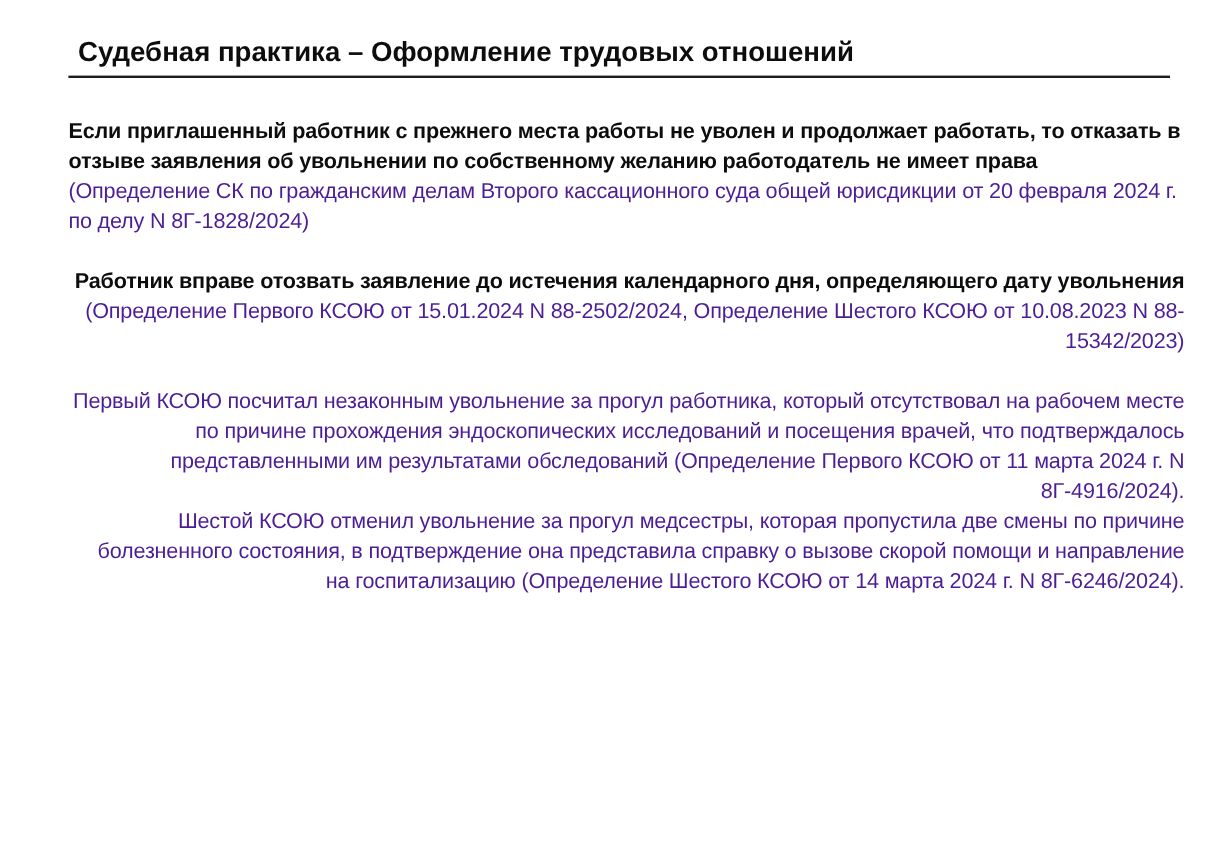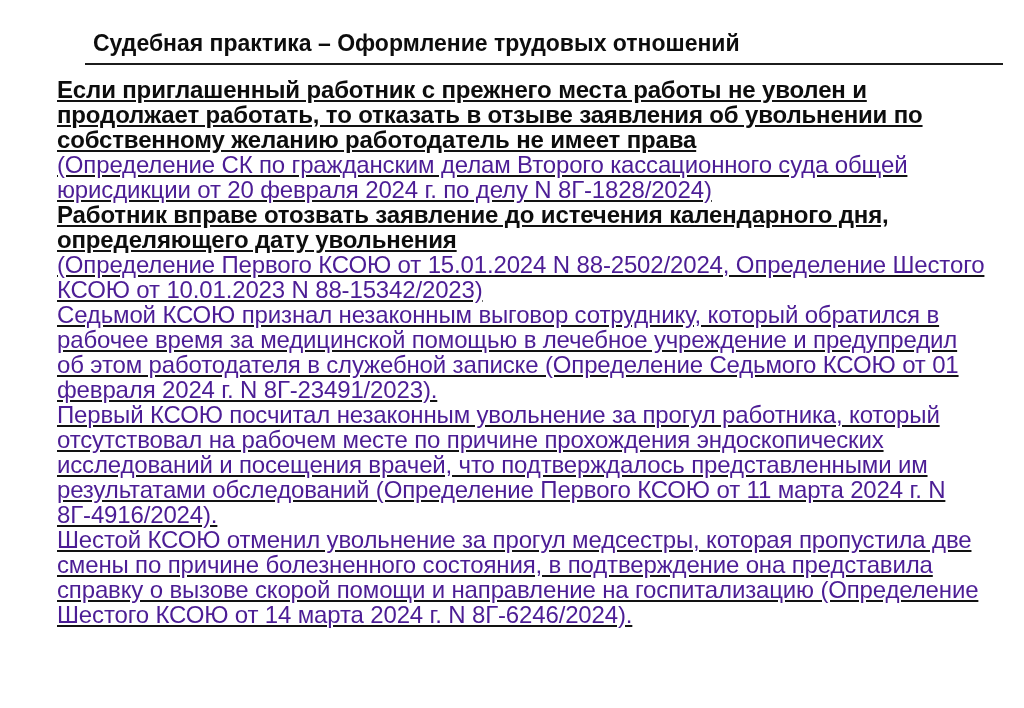"Судебная практика – Оформление трудовых" .titlebar { margin-left: 28px -> none }
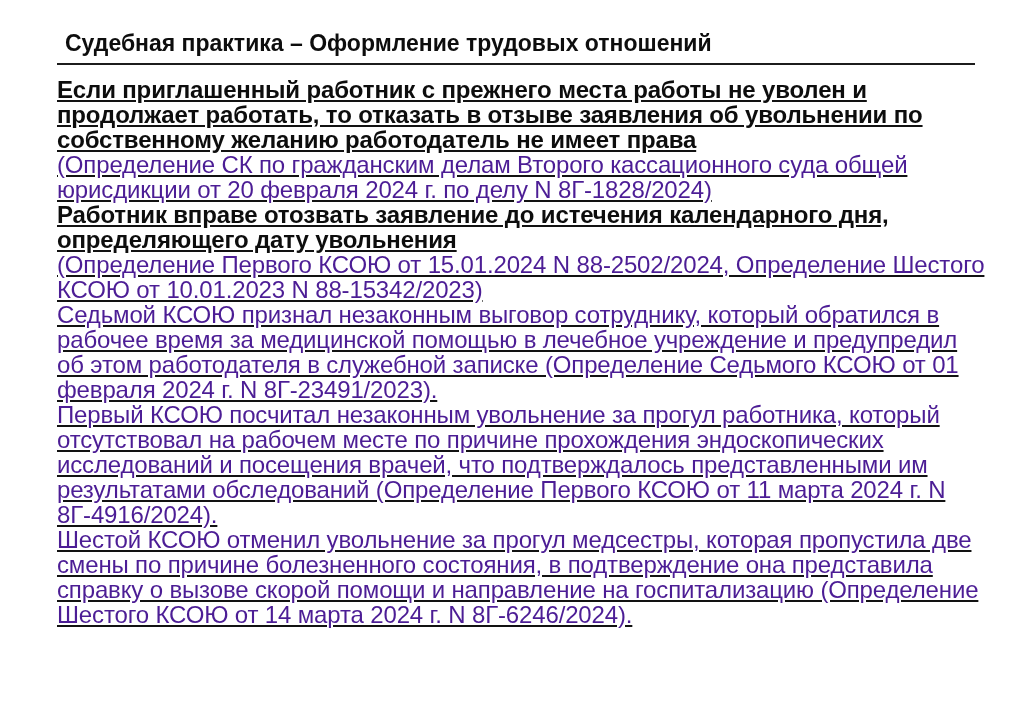"Если приглашенный работник с прежнего" .doc-body { font-size: 24px -> 18px; padding: 12px 37px 0 57px -> 32px 37px 0 57px; text-decoration: underline -> none }
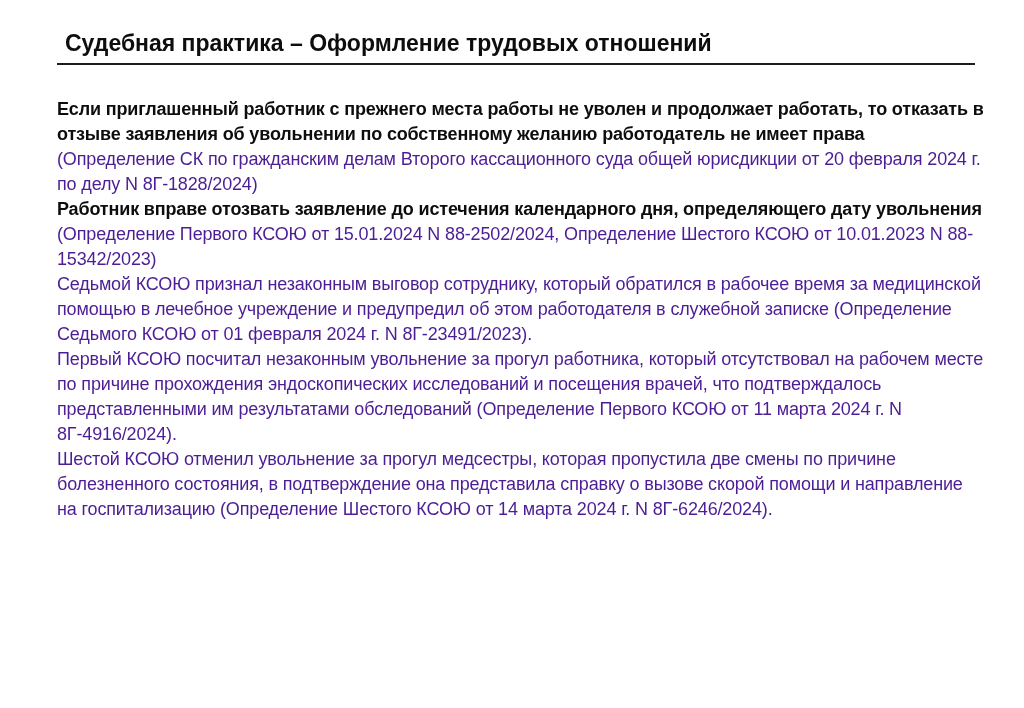"Работник вправе отозвать заявление до" .block + .block { margin-top: none -> 25px; text-align: none -> right }
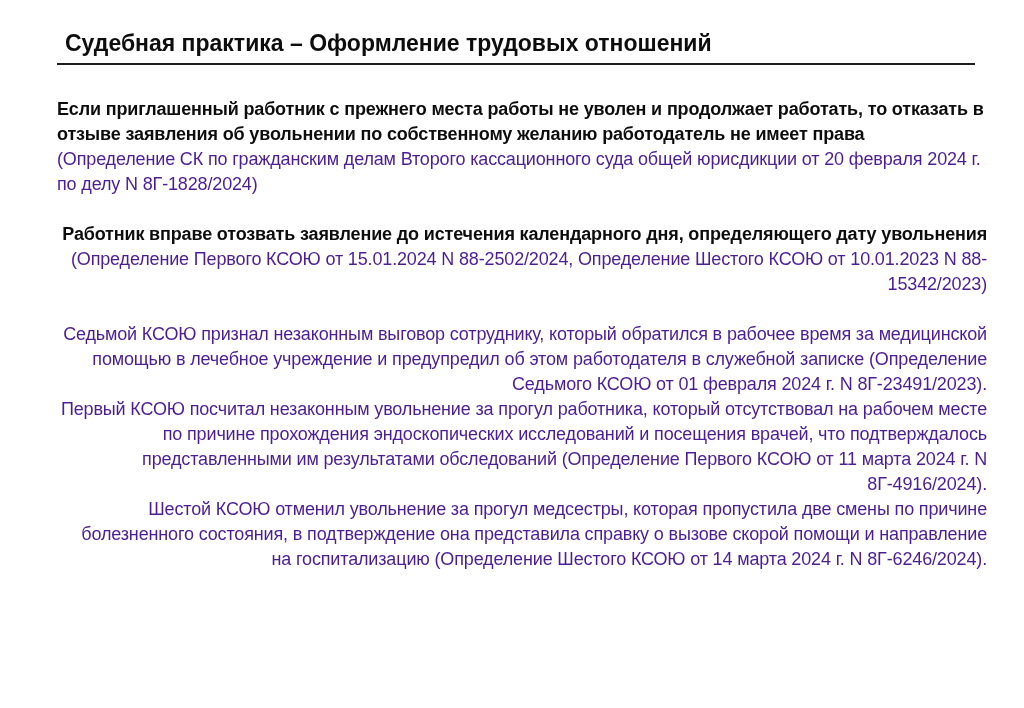"(Определение Первого КСОЮ от 15.01.2024" p.para { text: 10.01.2023 -> 10.08.2023 }
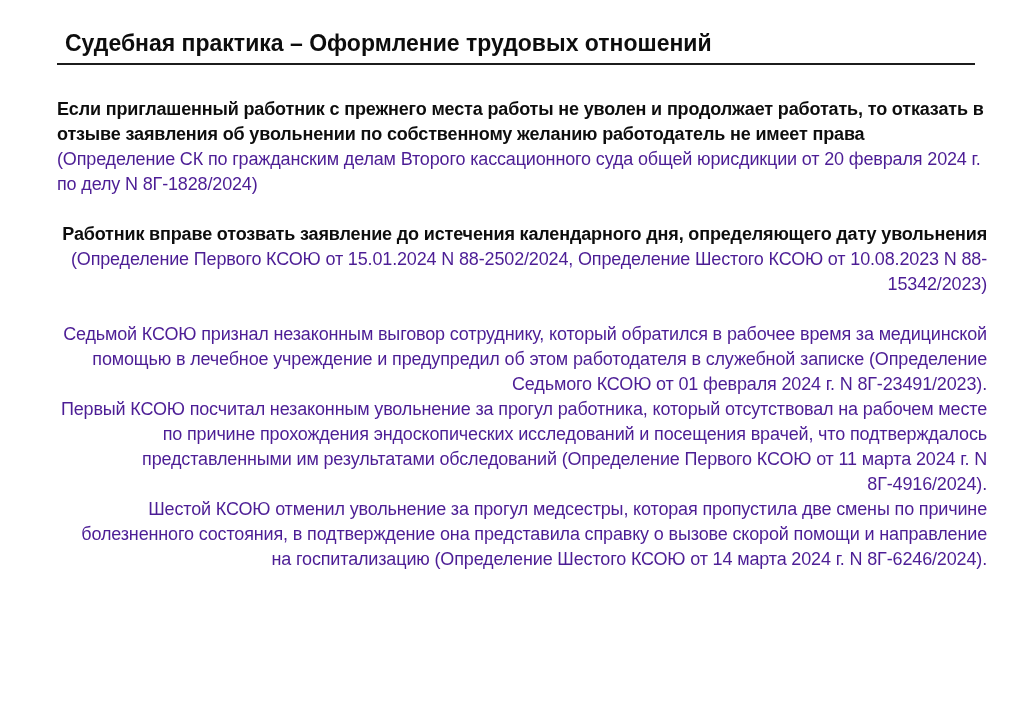"Седьмой КСОЮ признал незаконным выговор" p.para { html: <p>Седьмой КСОЮ признал незаконным выговор сотруднику, который обратился в рабочее время за медицинской помощью в лечебное учреждение и предупредил об этом работодателя в служебной записке (Определение Седьмого КСОЮ от 01 февраля 2024 г. N 8Г-23491/2023).</p> -> none }
